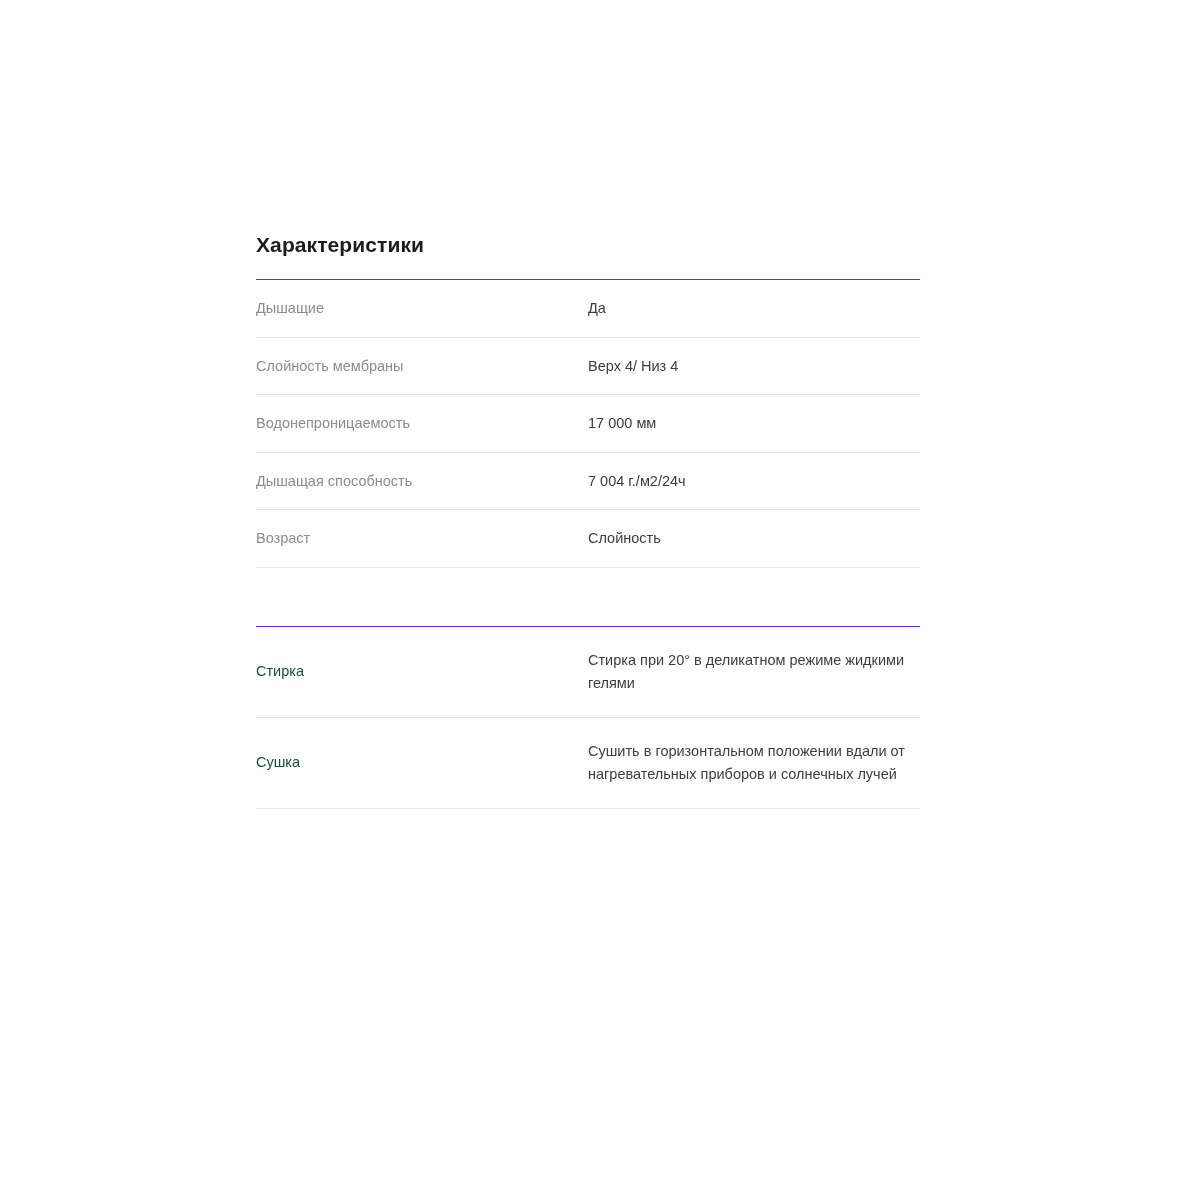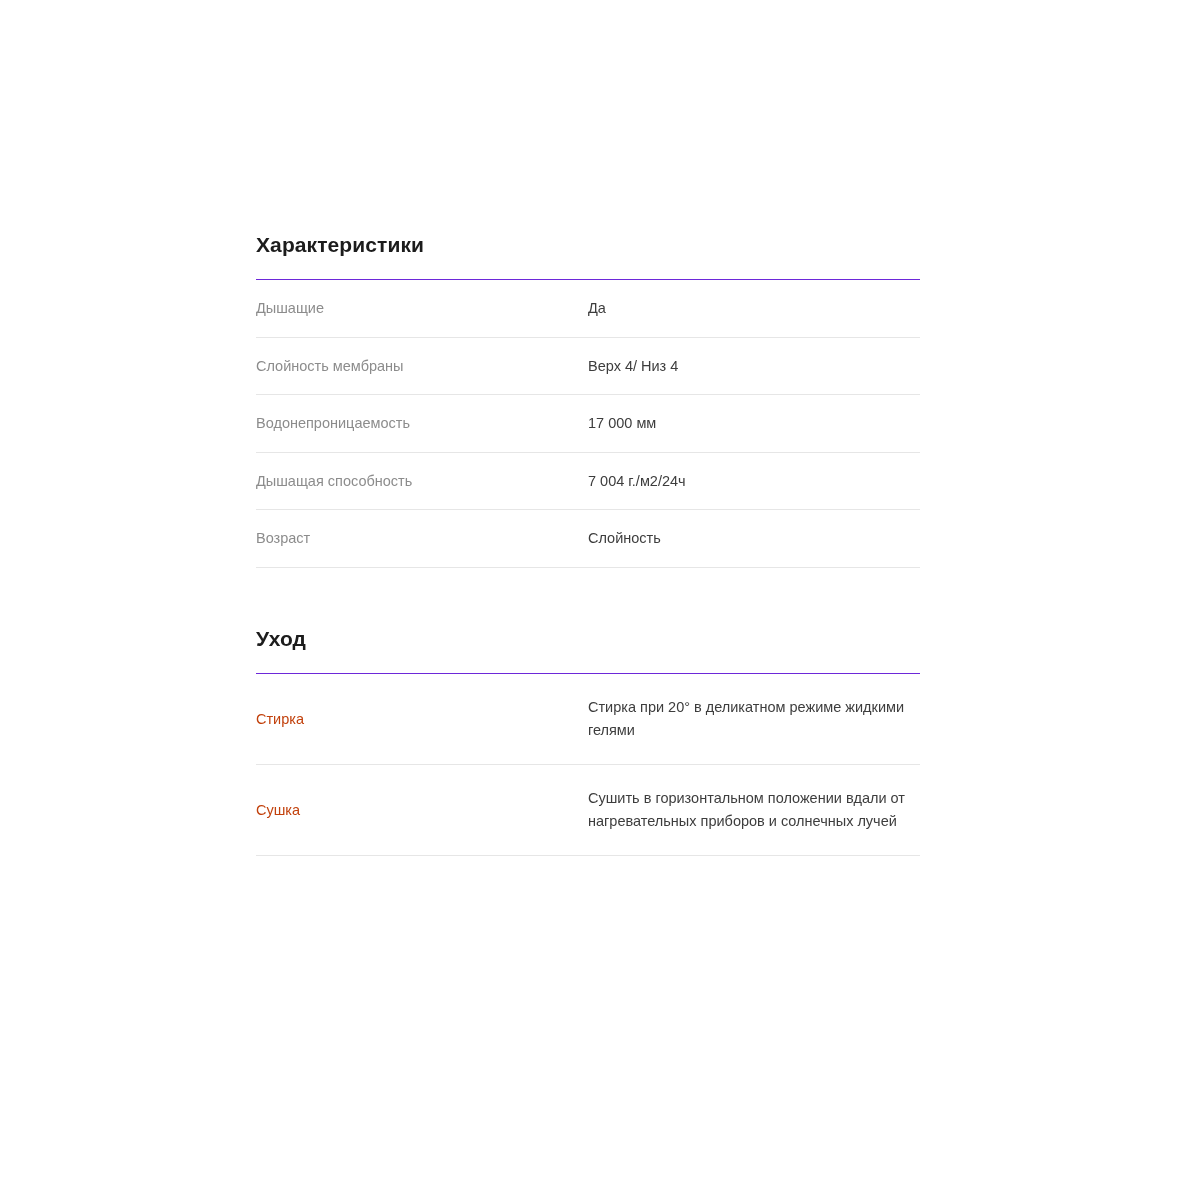"Уход" h2.section-title { html: <h2>Уход</h2> -> none }
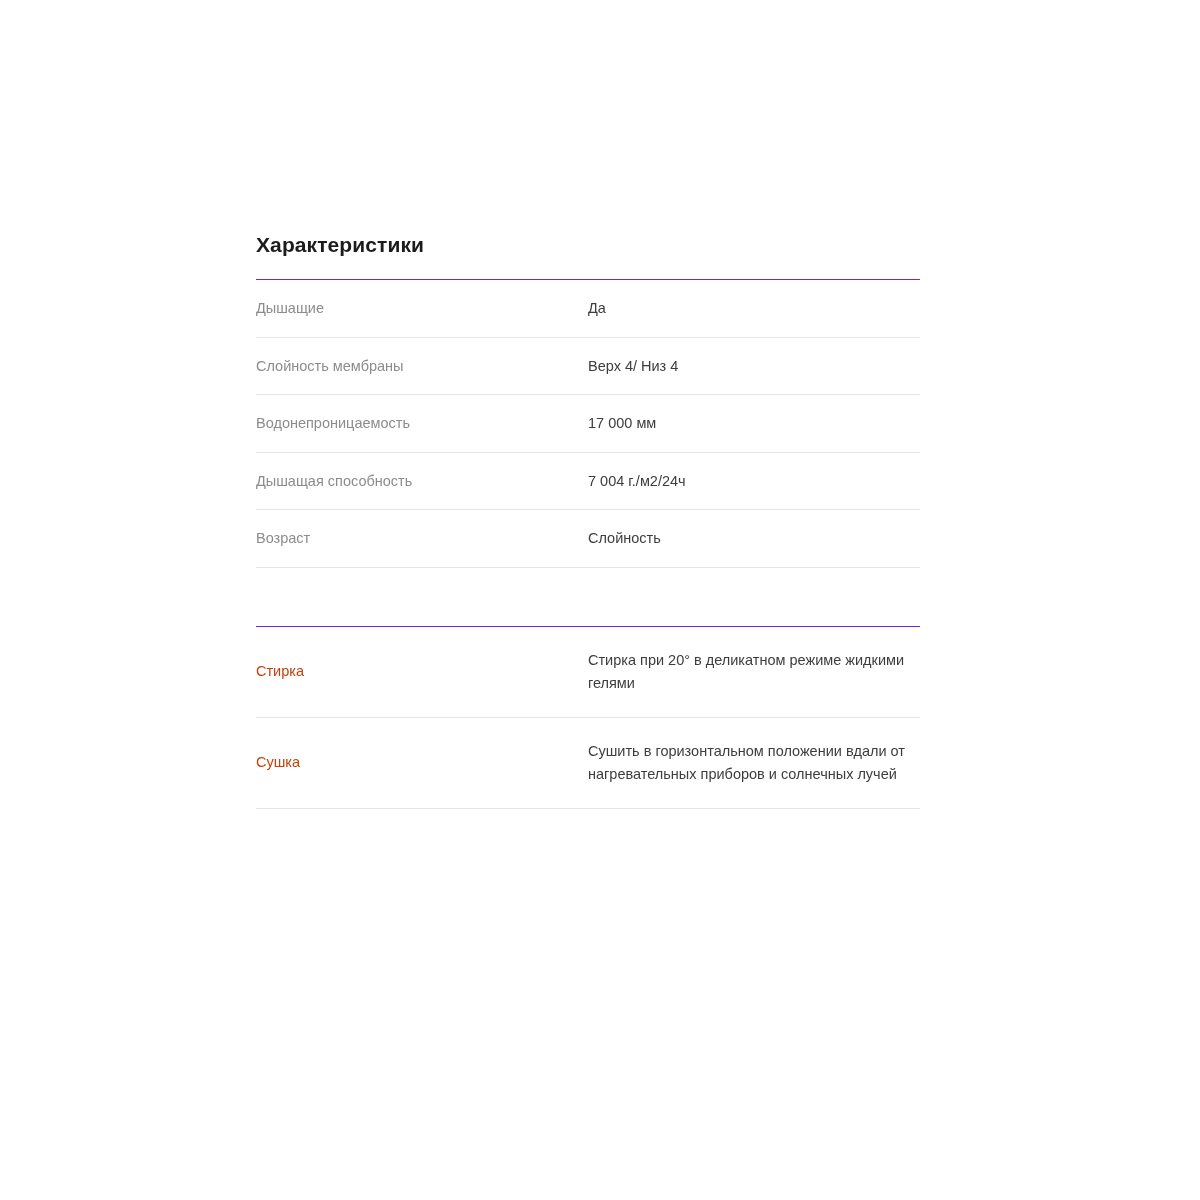"Стирка" .section-care .spec-label { color: #c2410c -> #14532d }
